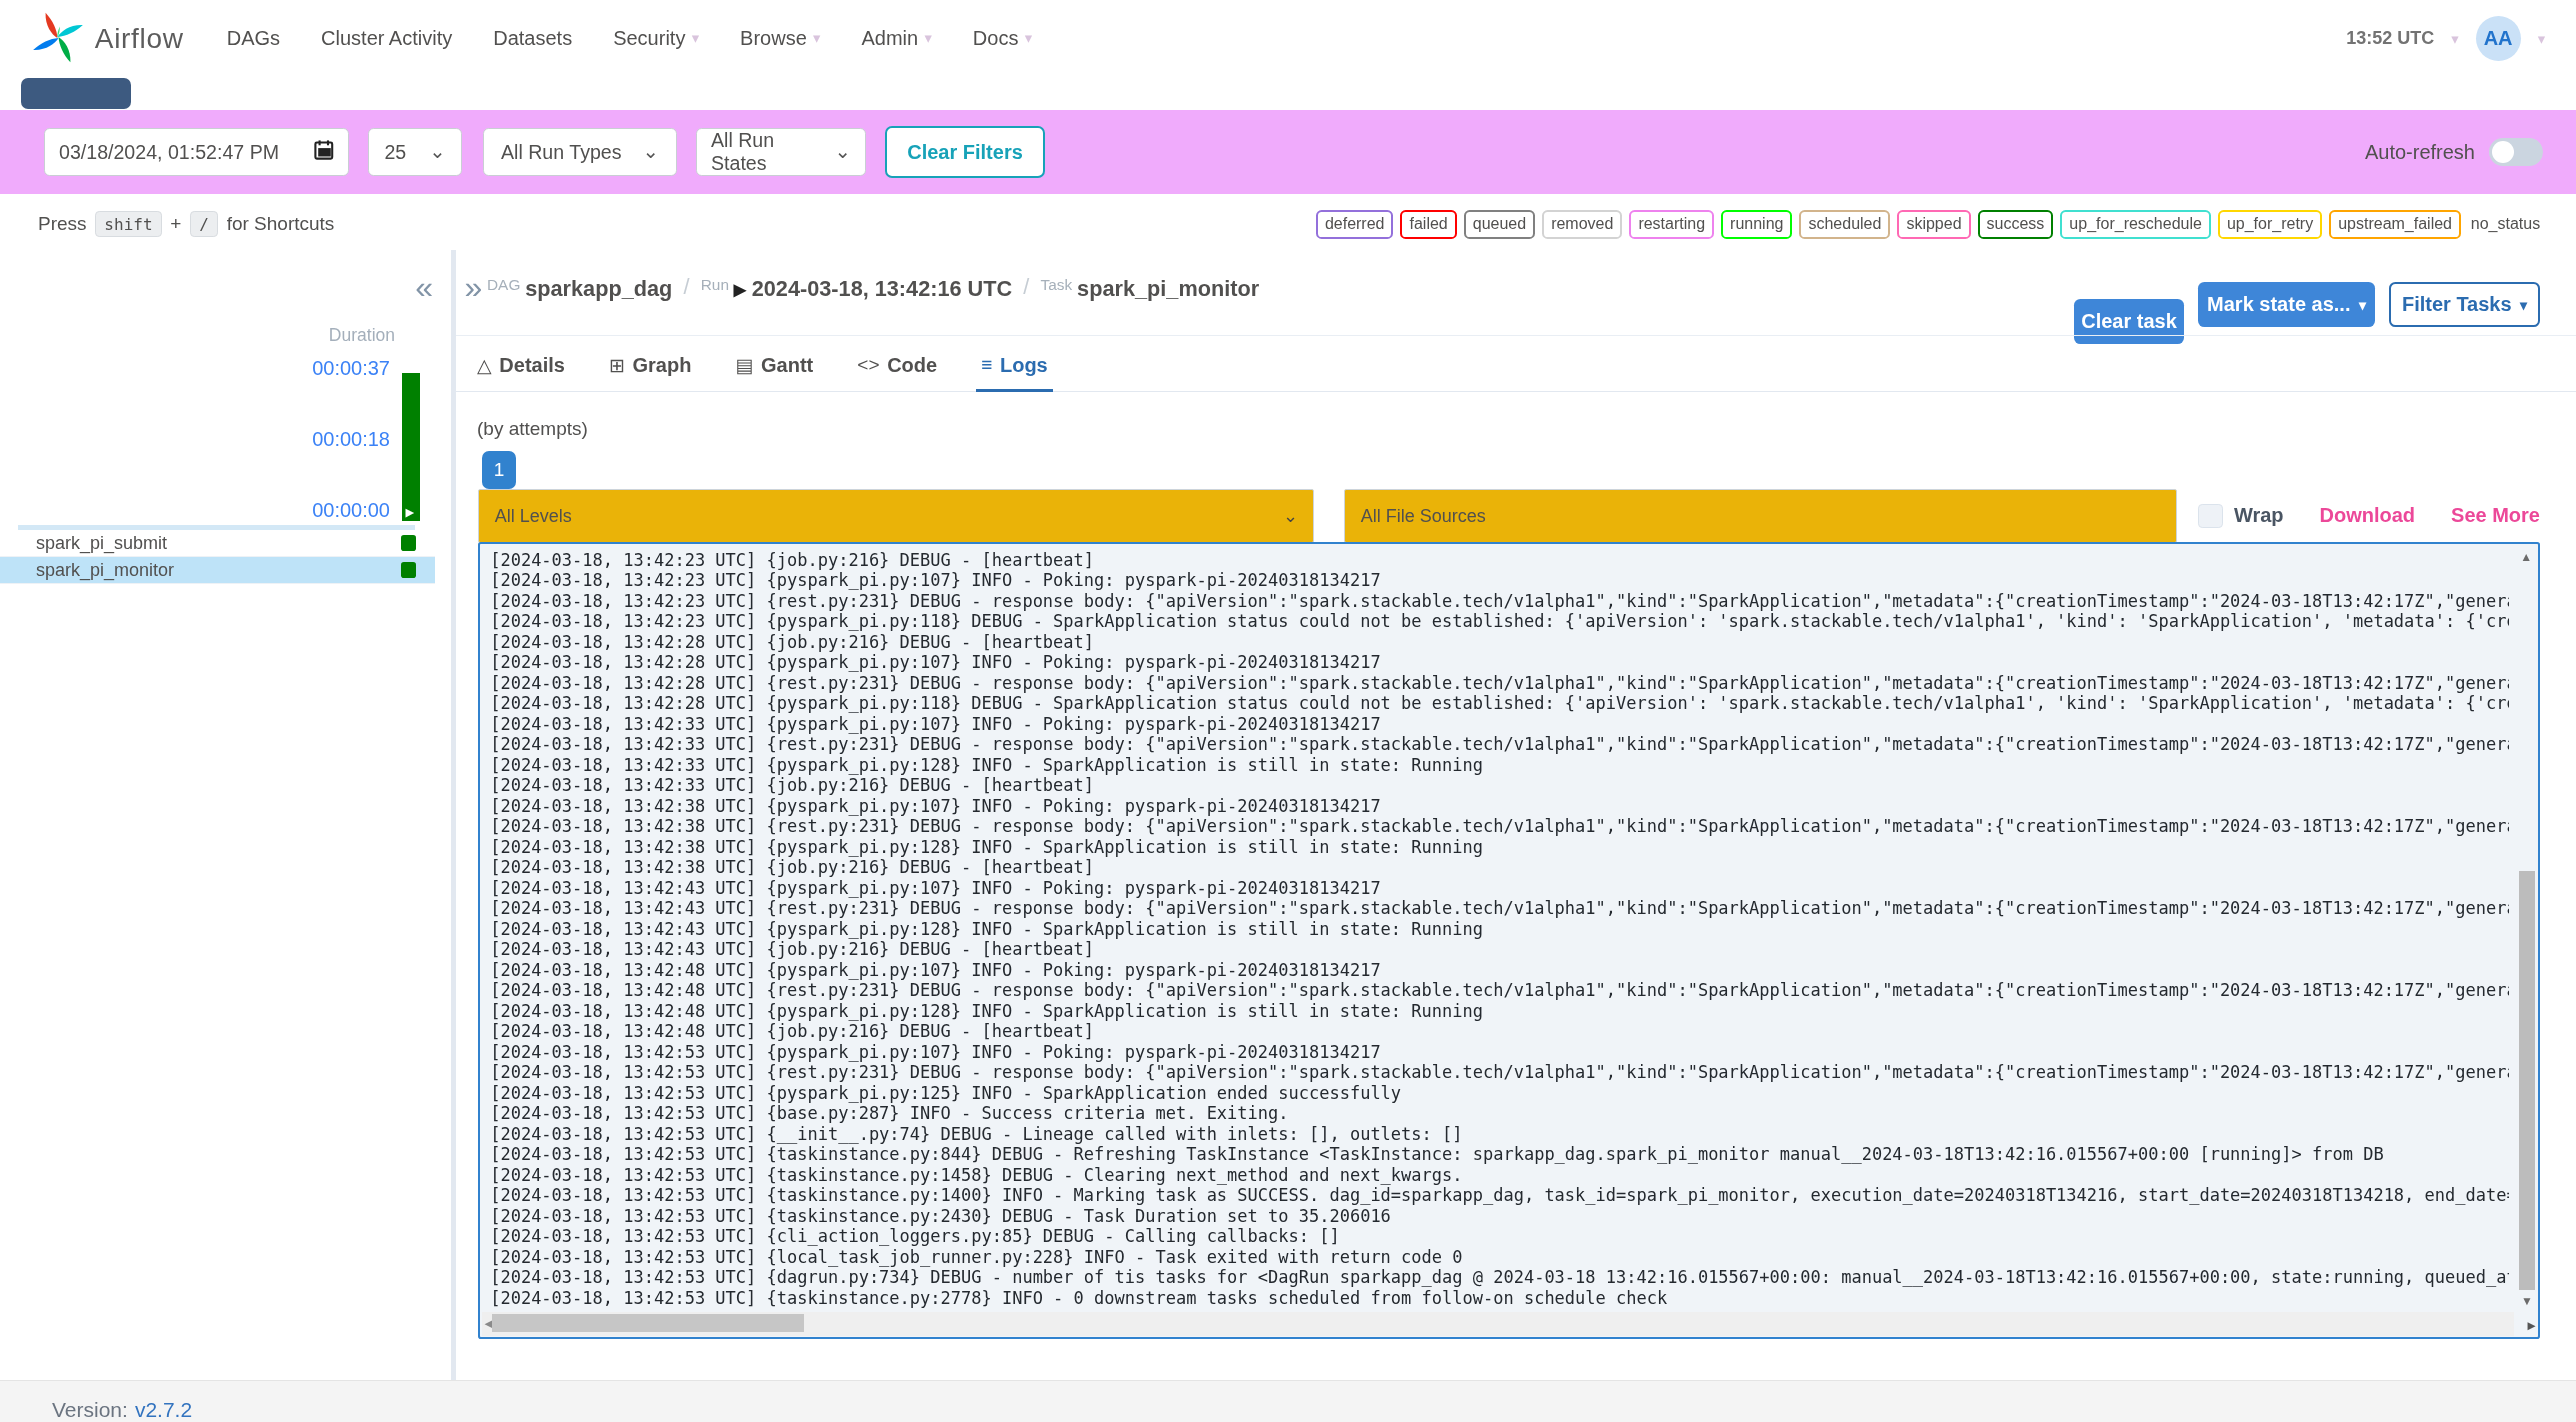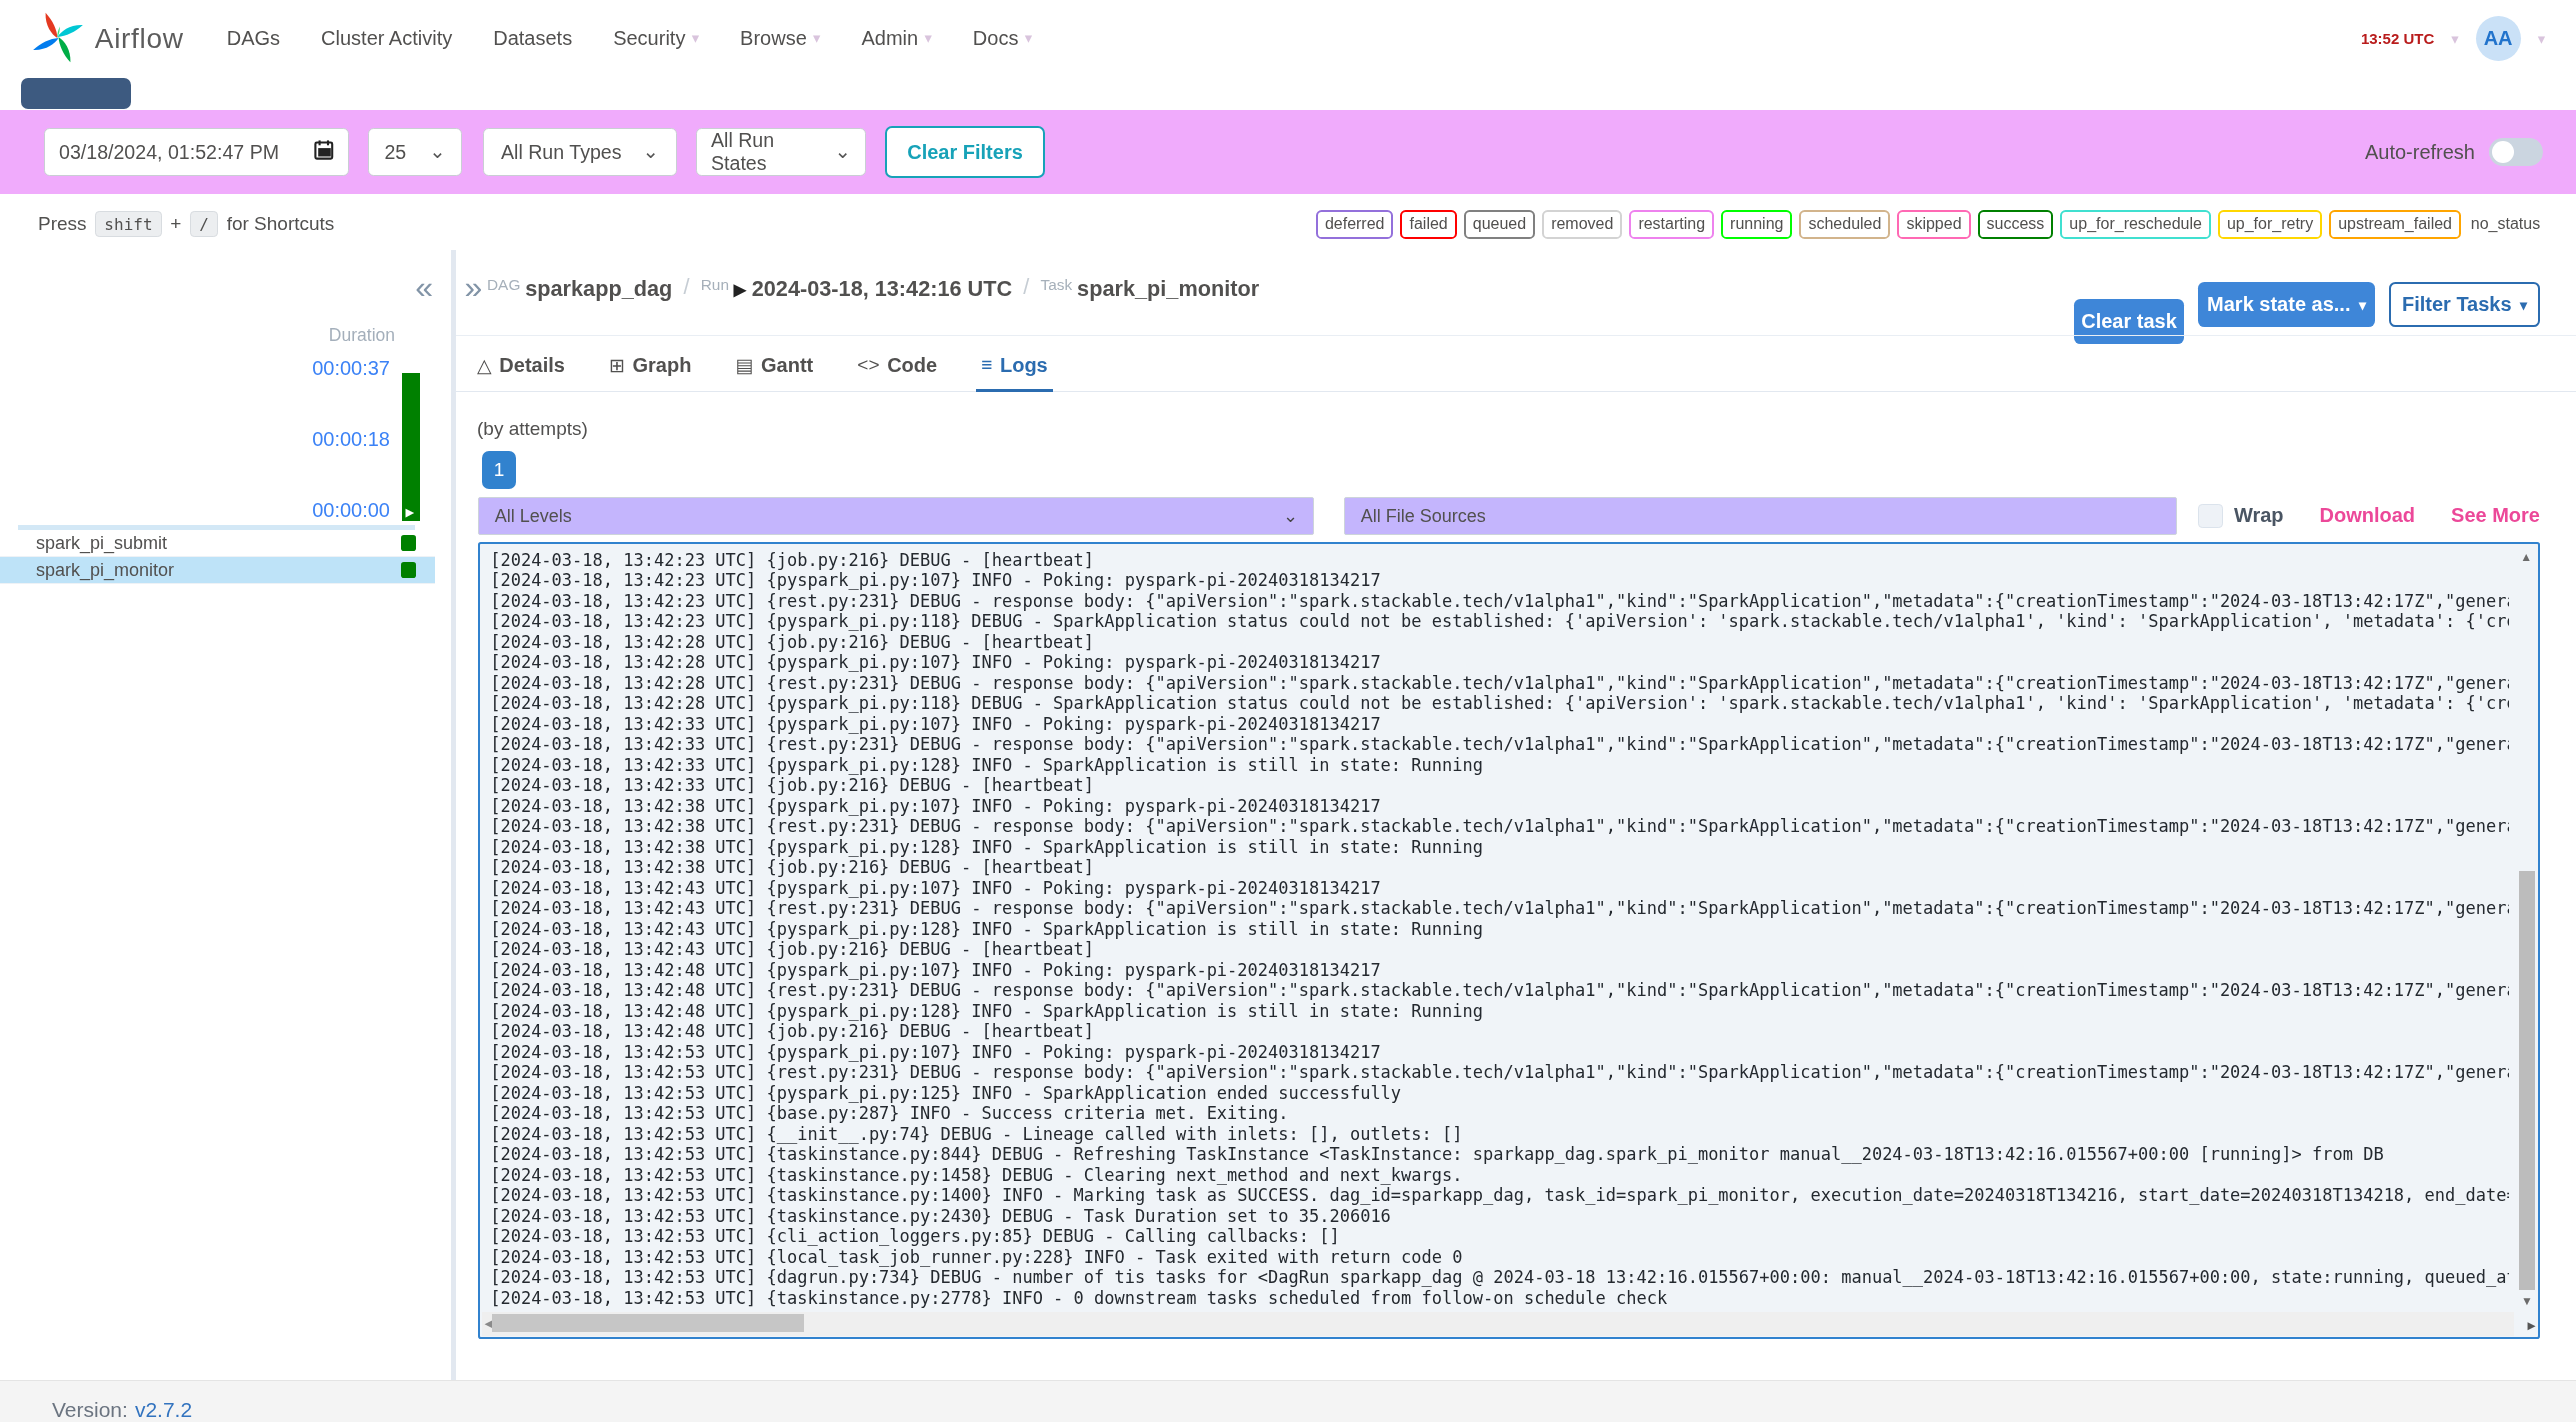"13:52 UTC" .clock { color: #b91c1c -> #737373; font-size: 15px -> 18px }
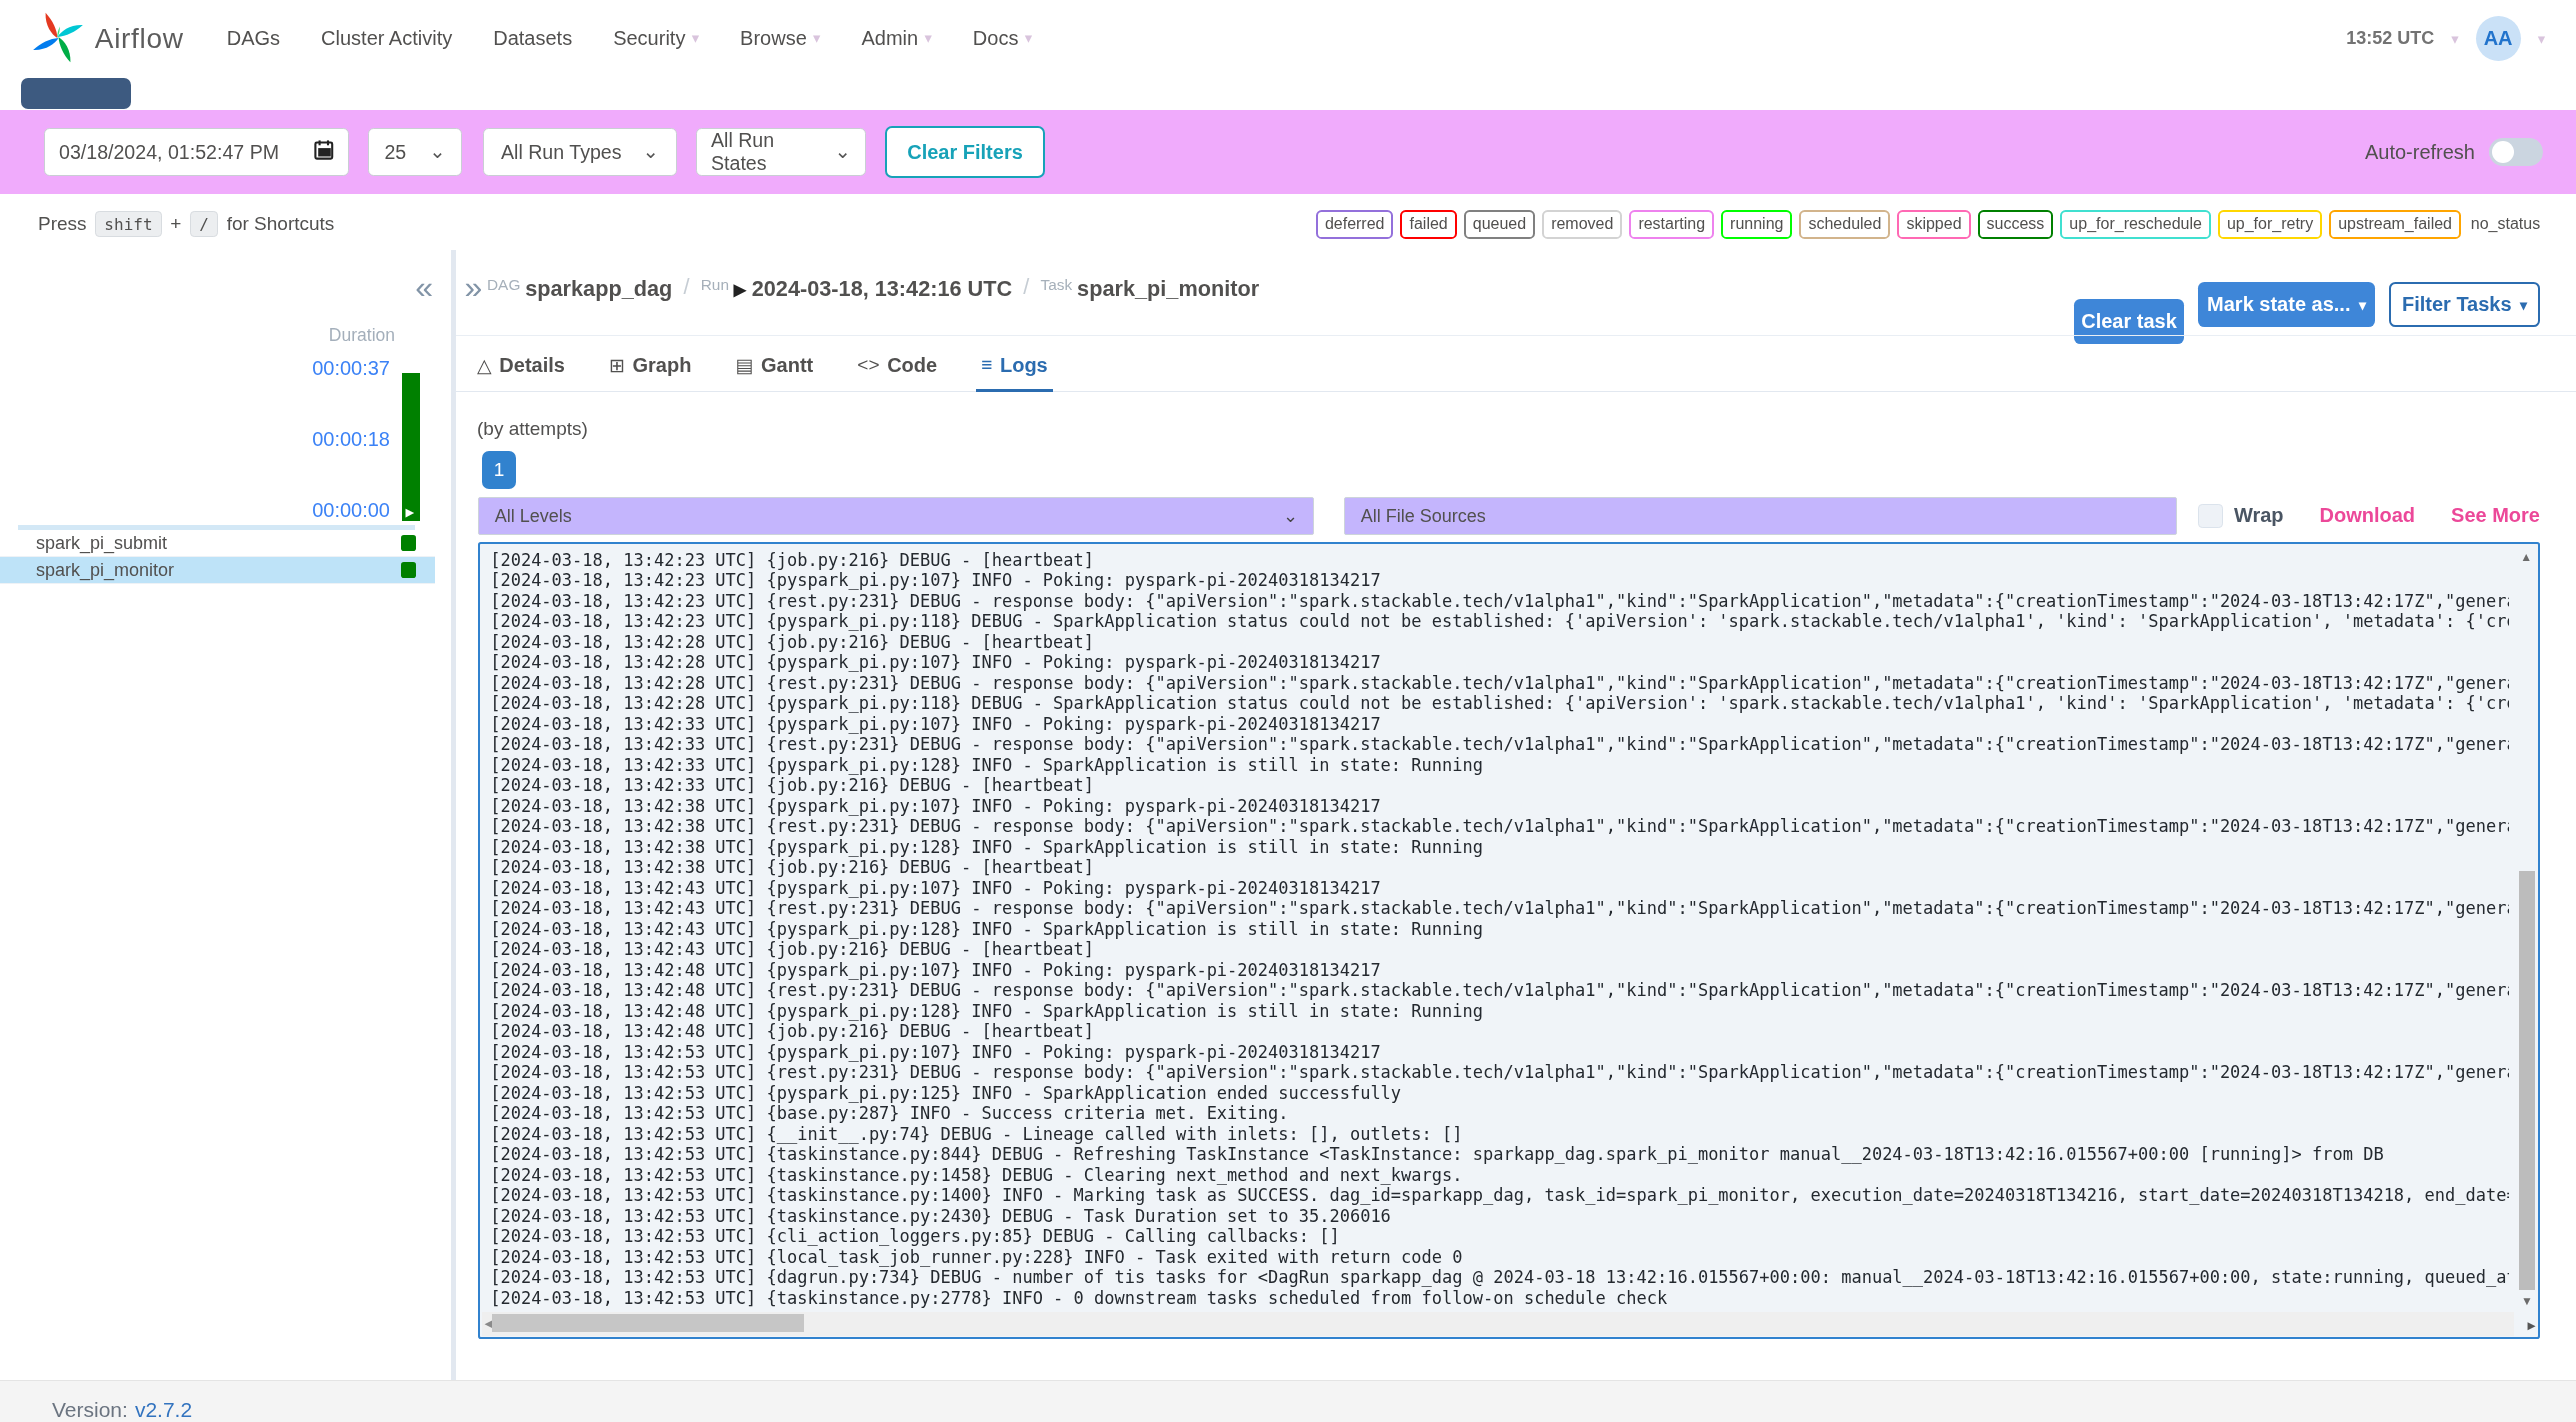"All Levels" .select { background: #c4b5fd -> #eab308; height: 38px -> 54px }
